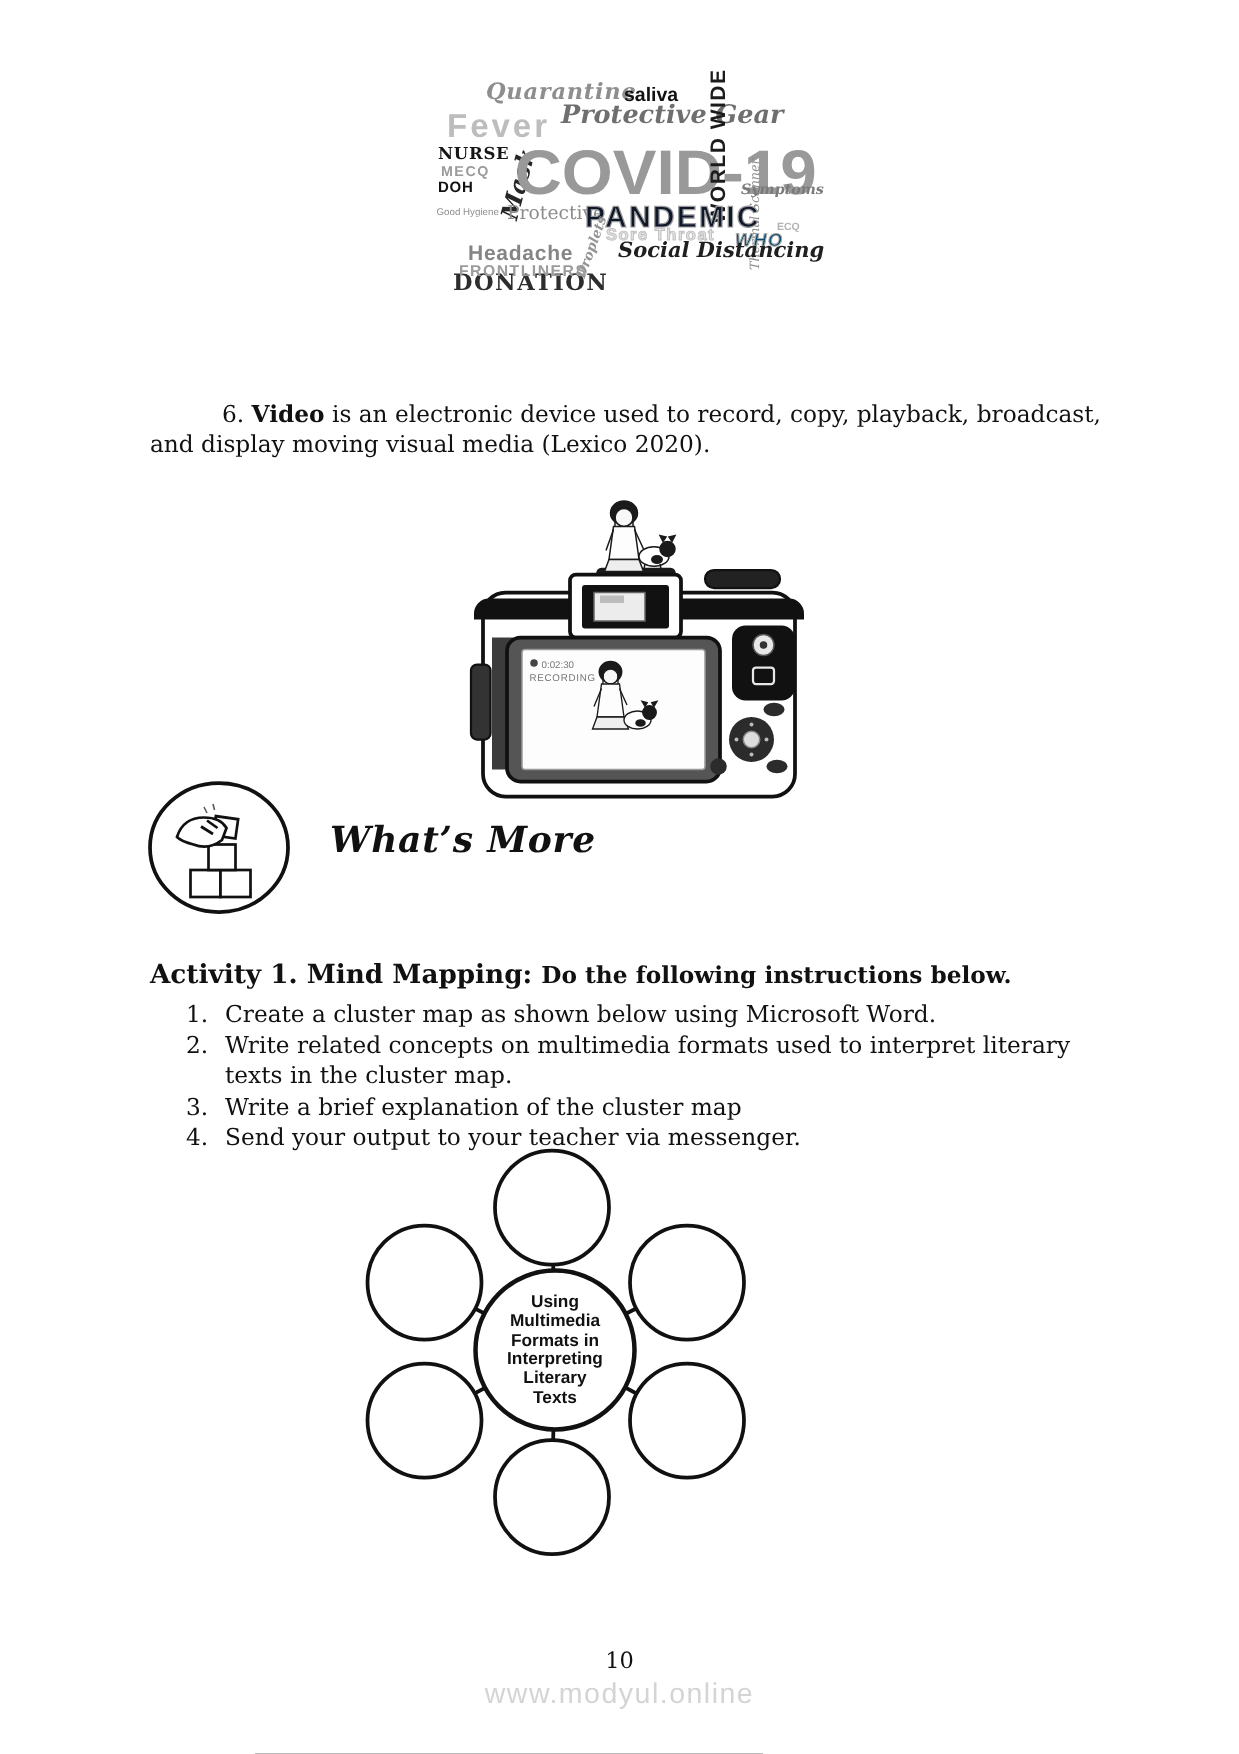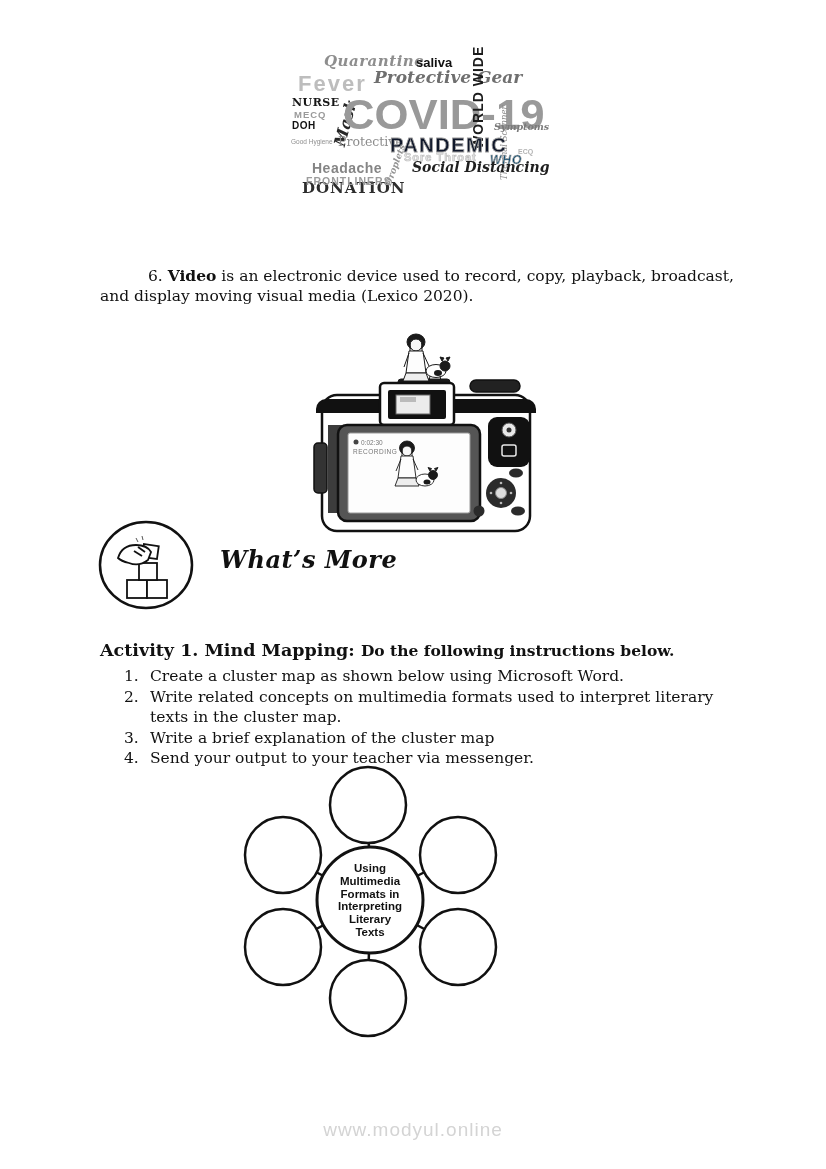"10" div.page-num { html: none -> <div>10</div> }
